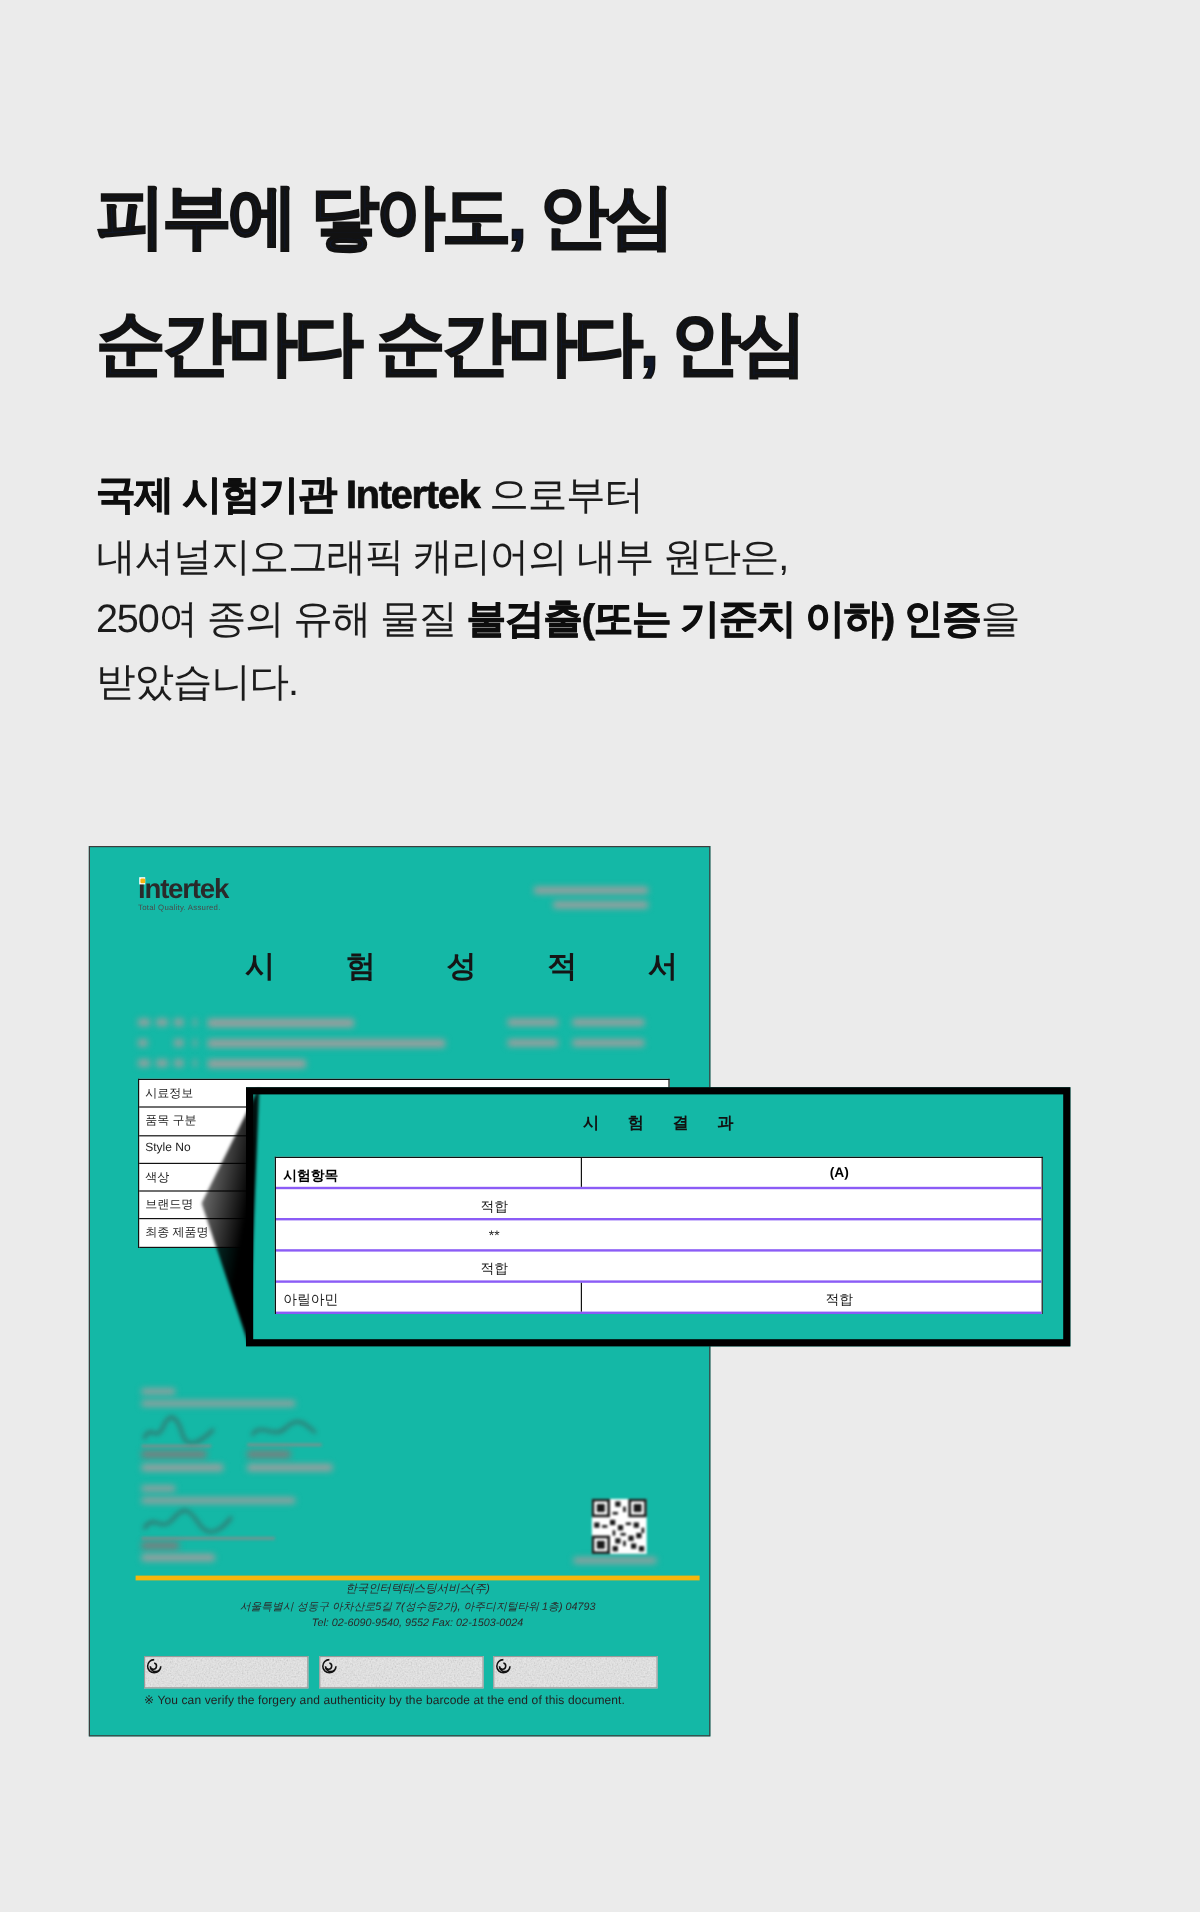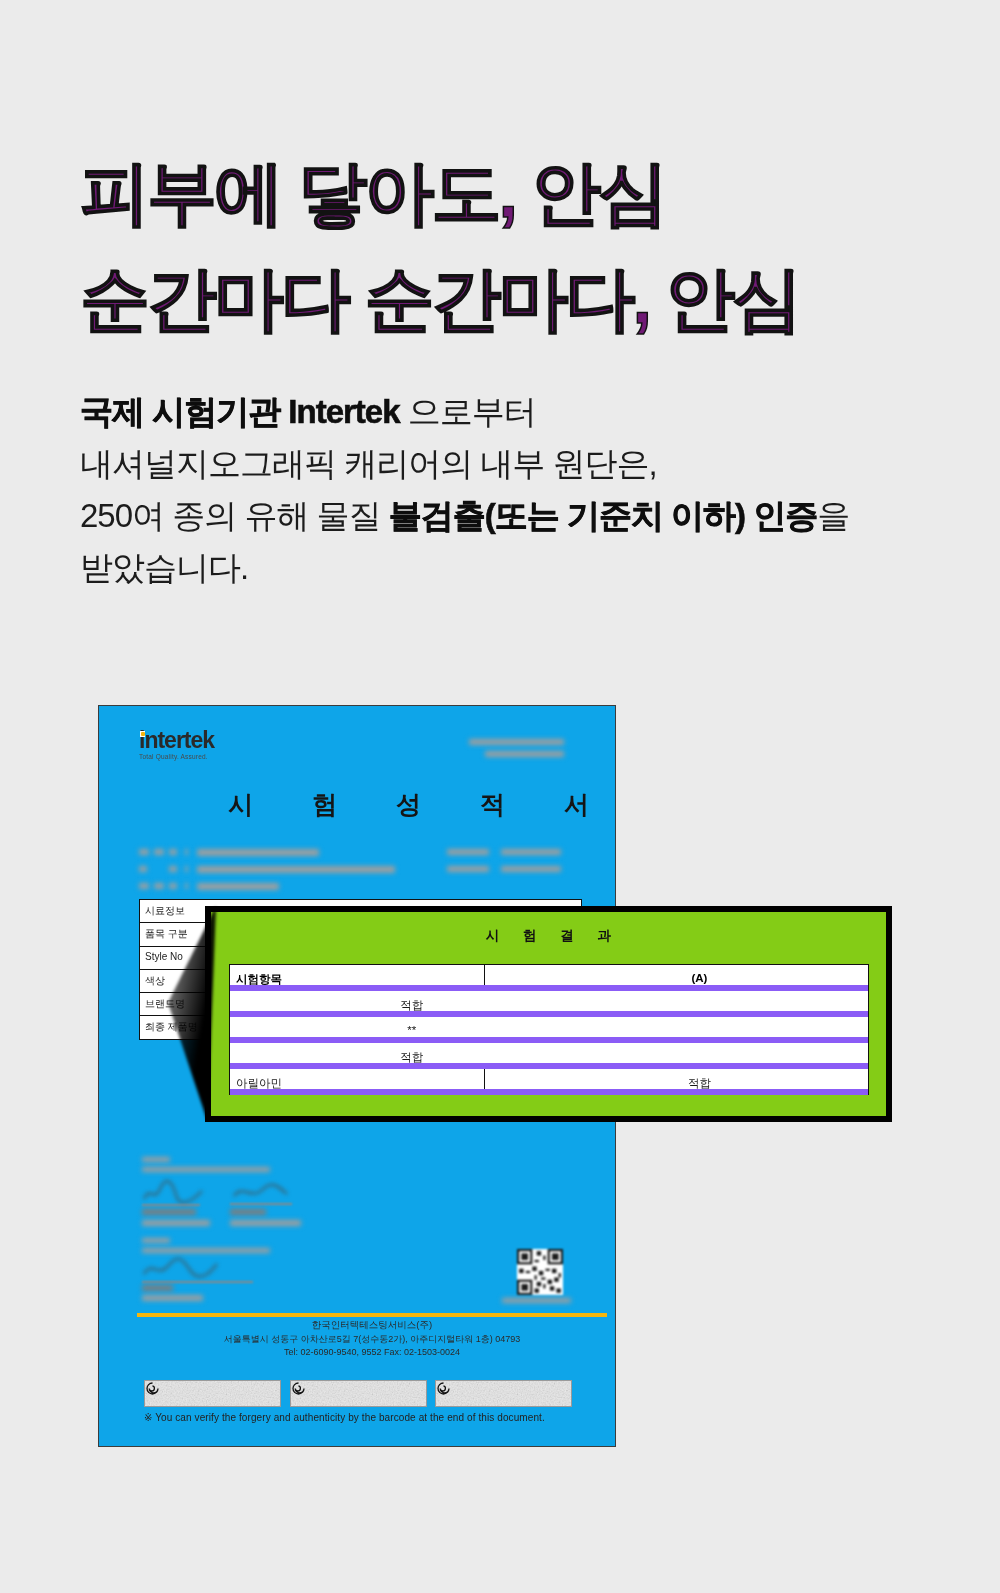"피부에 닿아도, 안심" .hero-title { color: #701a75 -> #0f172a; font-size: 70px -> 58px; top: 140px -> 128px }
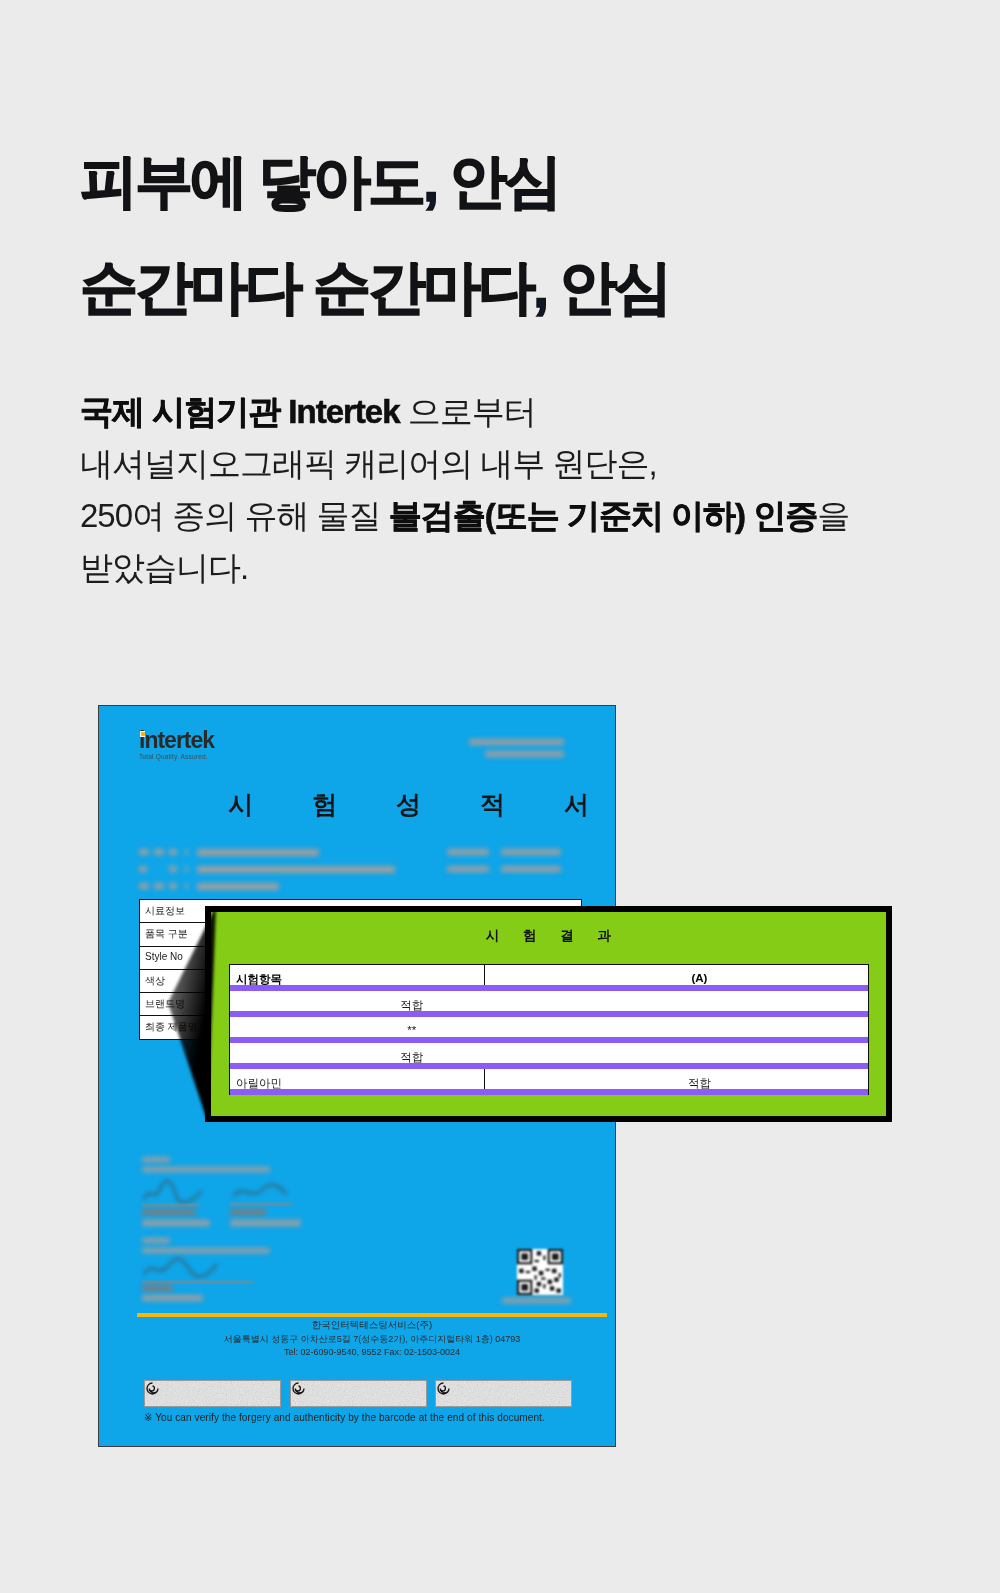"intertek" .cert { background: #0ea5e9 -> #14b8a6; left: 98px -> 74px }
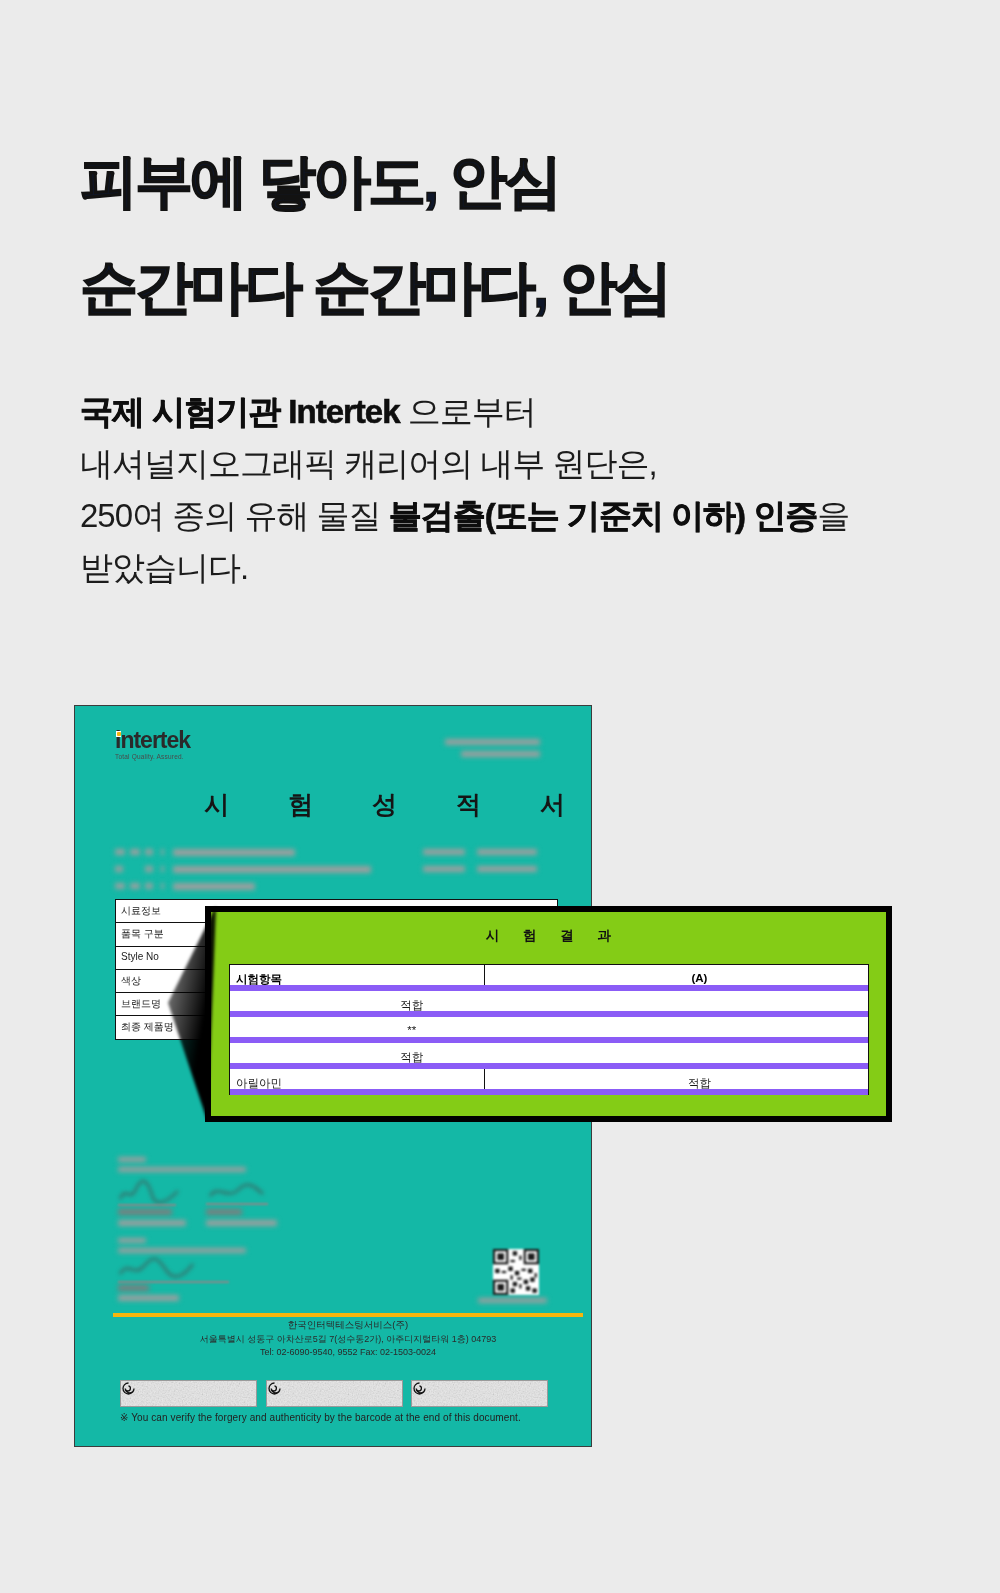"시 험 결 과" .panel { background: #84cc16 -> #14b8a6 }
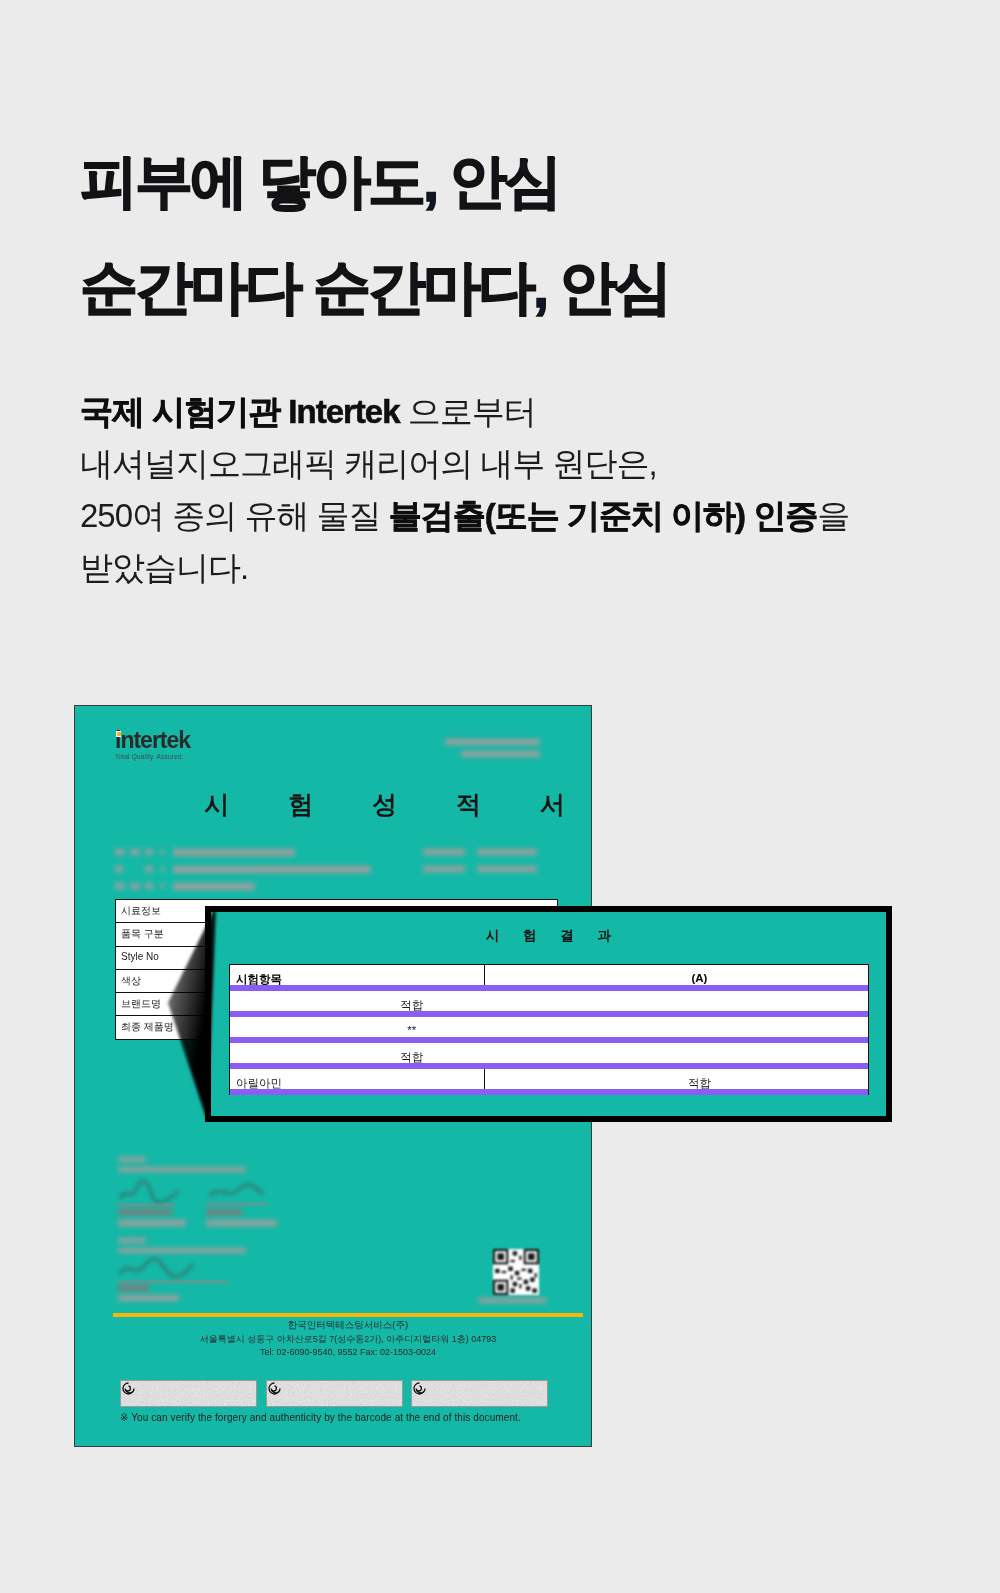"시험항목" .r-row { border-bottom: 6px solid #8b5cf6 -> 2px solid #8b5cf6 }
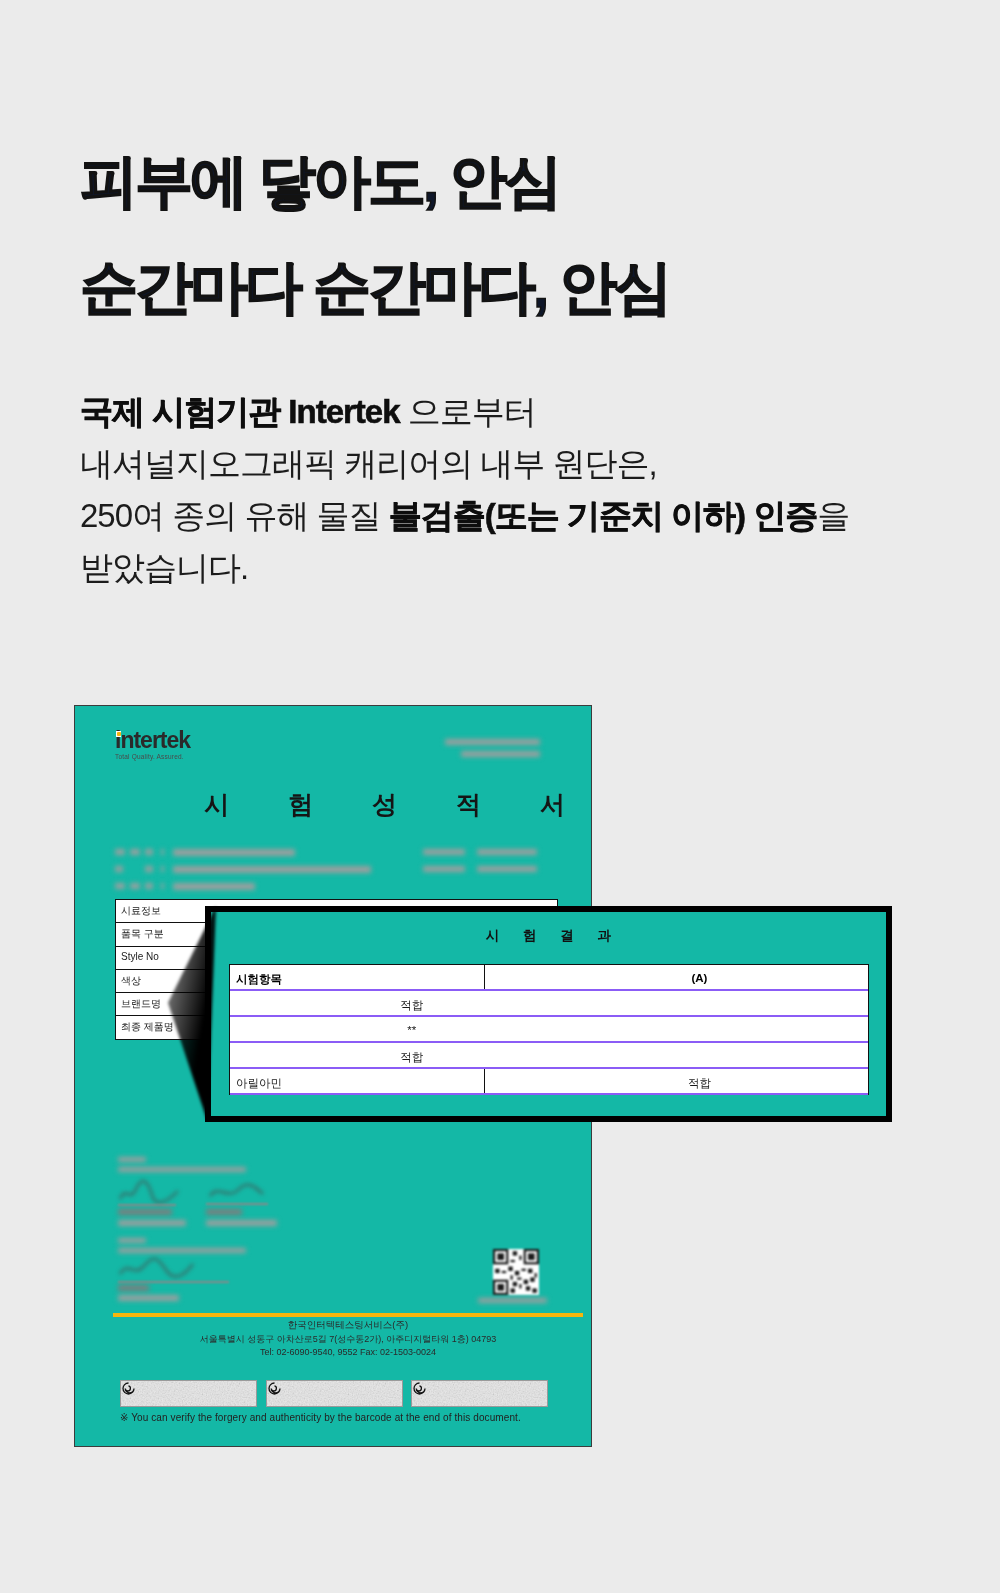"한국인터텍테스팅서비스(주)" .cert-footer { font-style: none -> italic }
